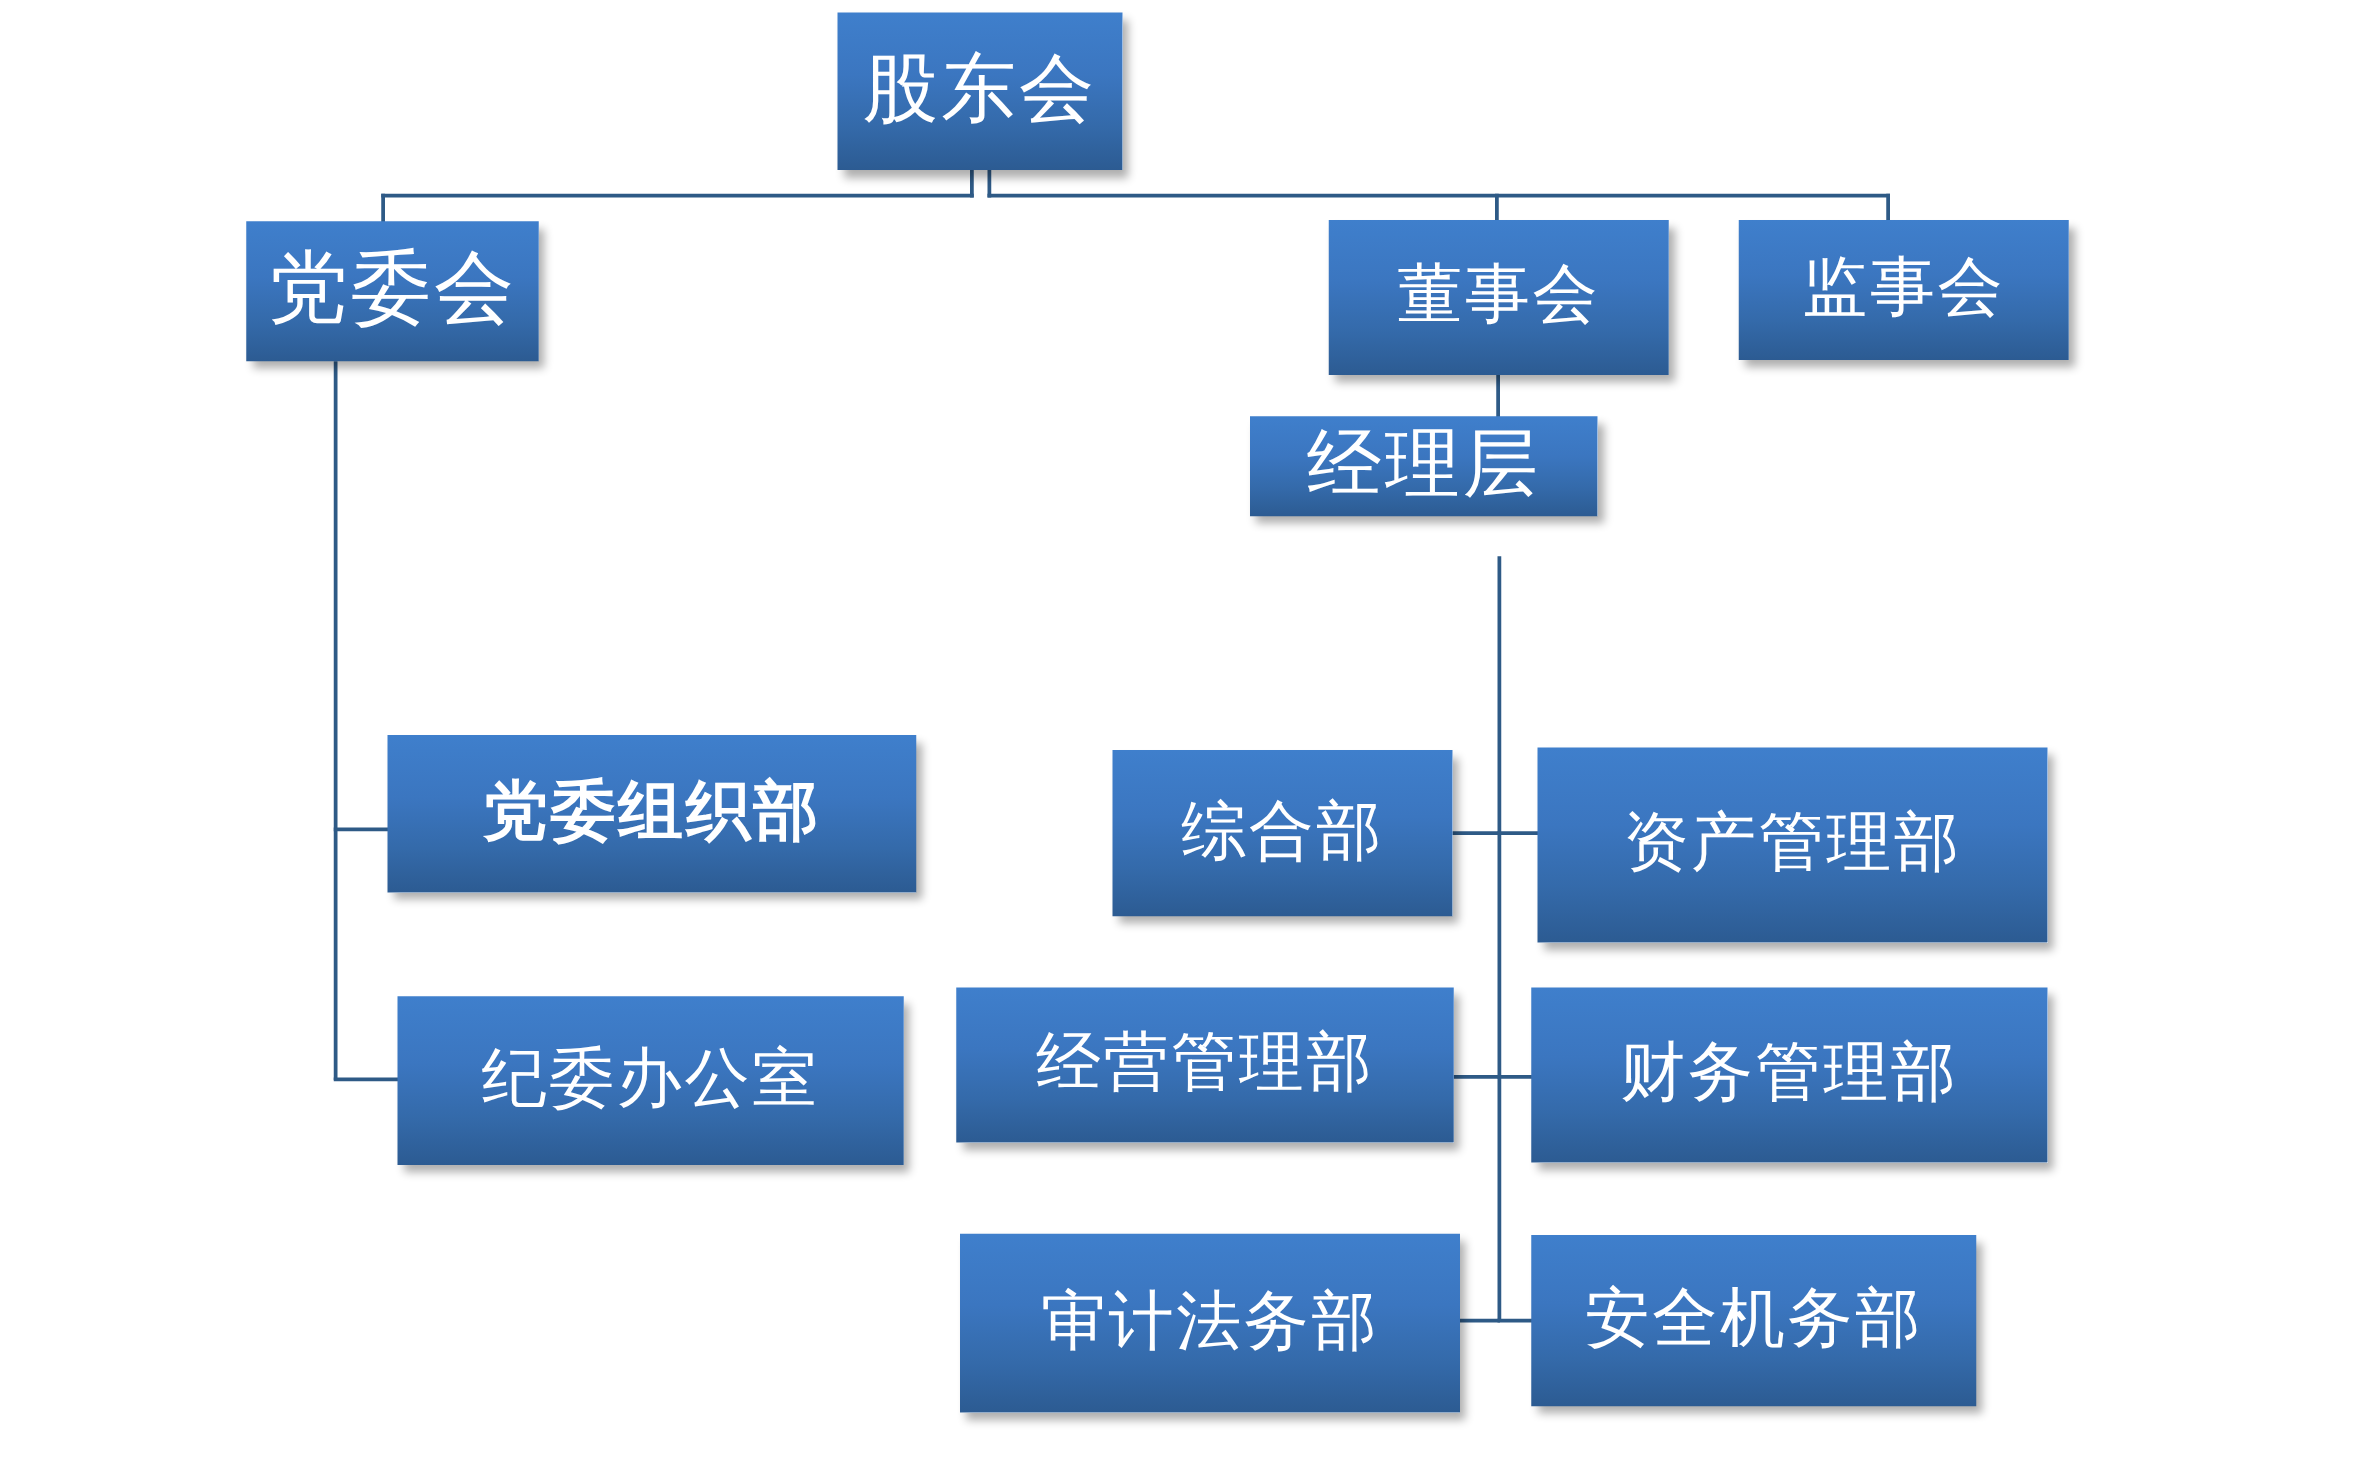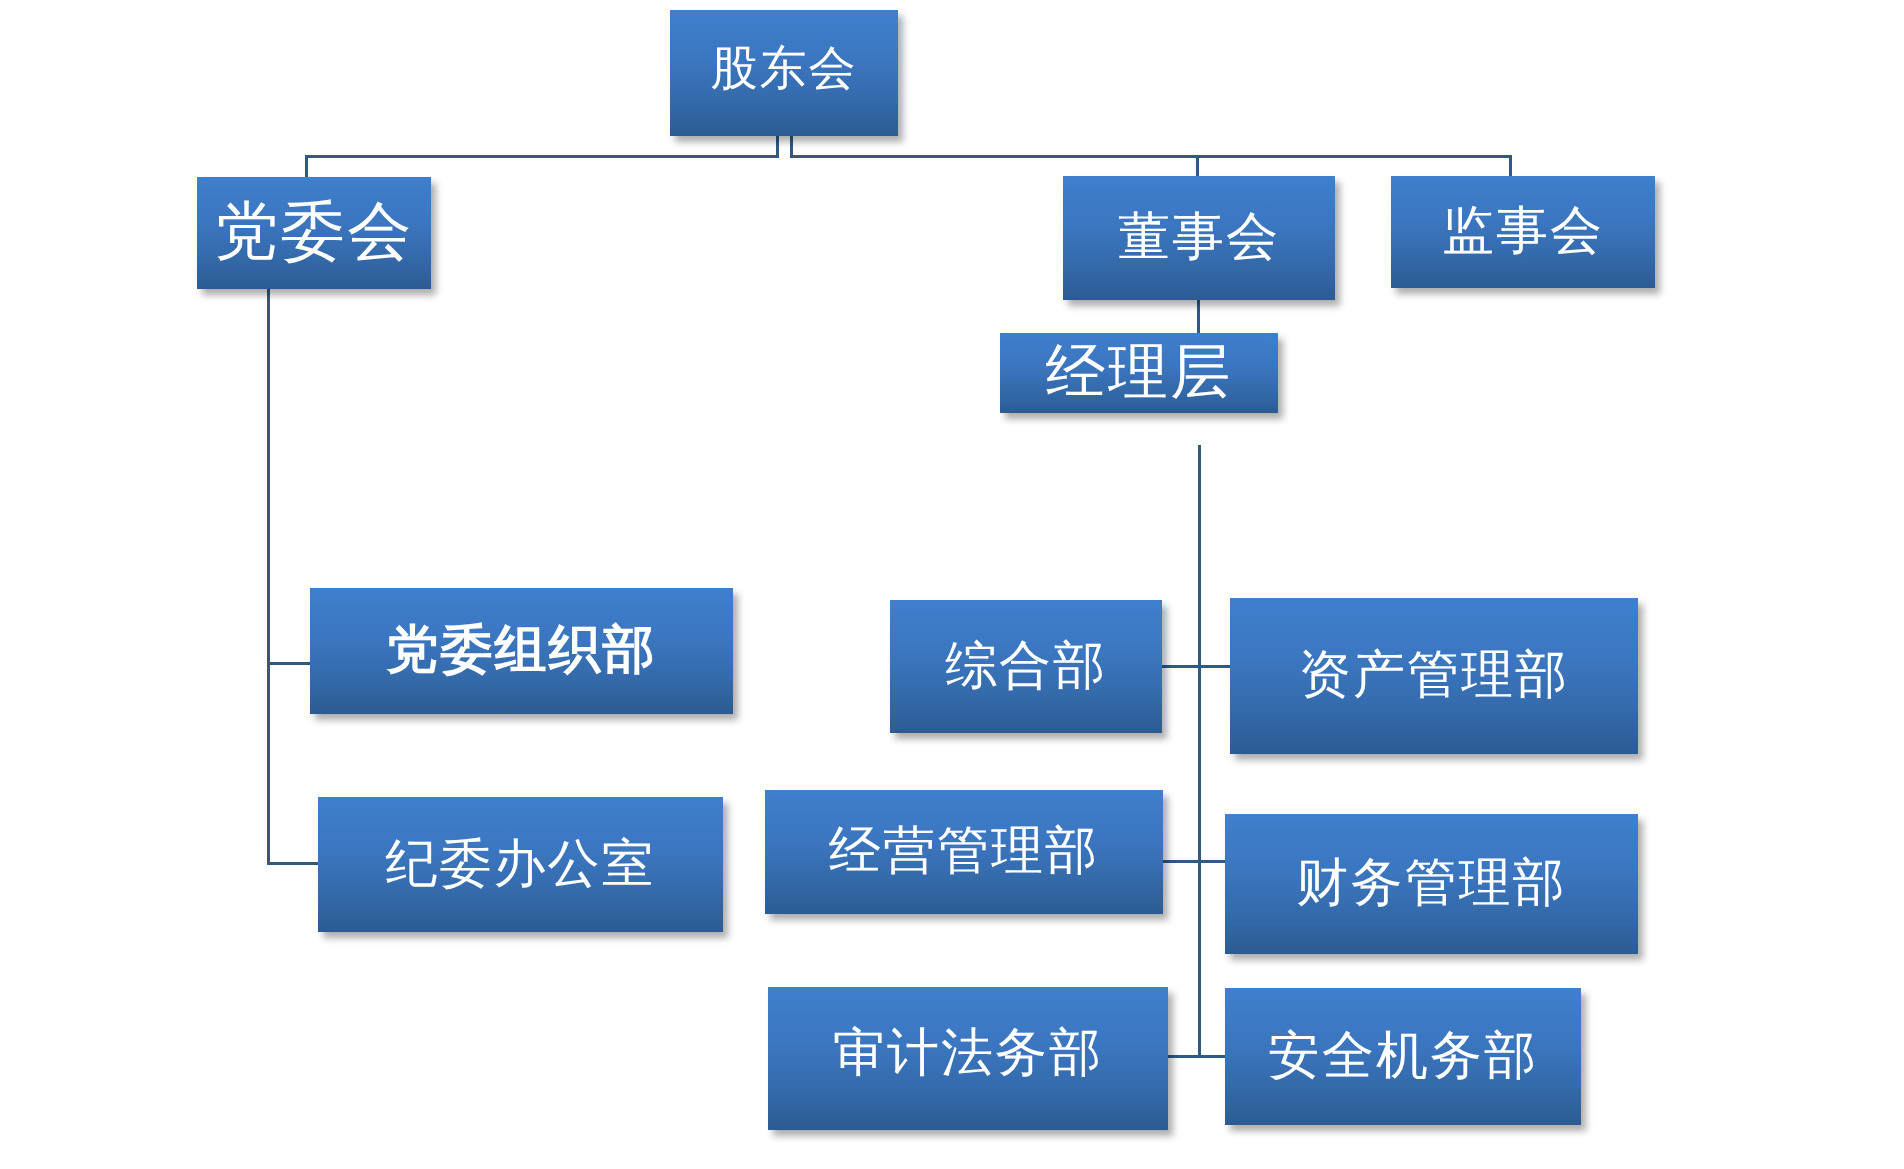"股东会" div.node { font-family: Liberation Mono, monospace -> none; font-size: 47px -> 60px }
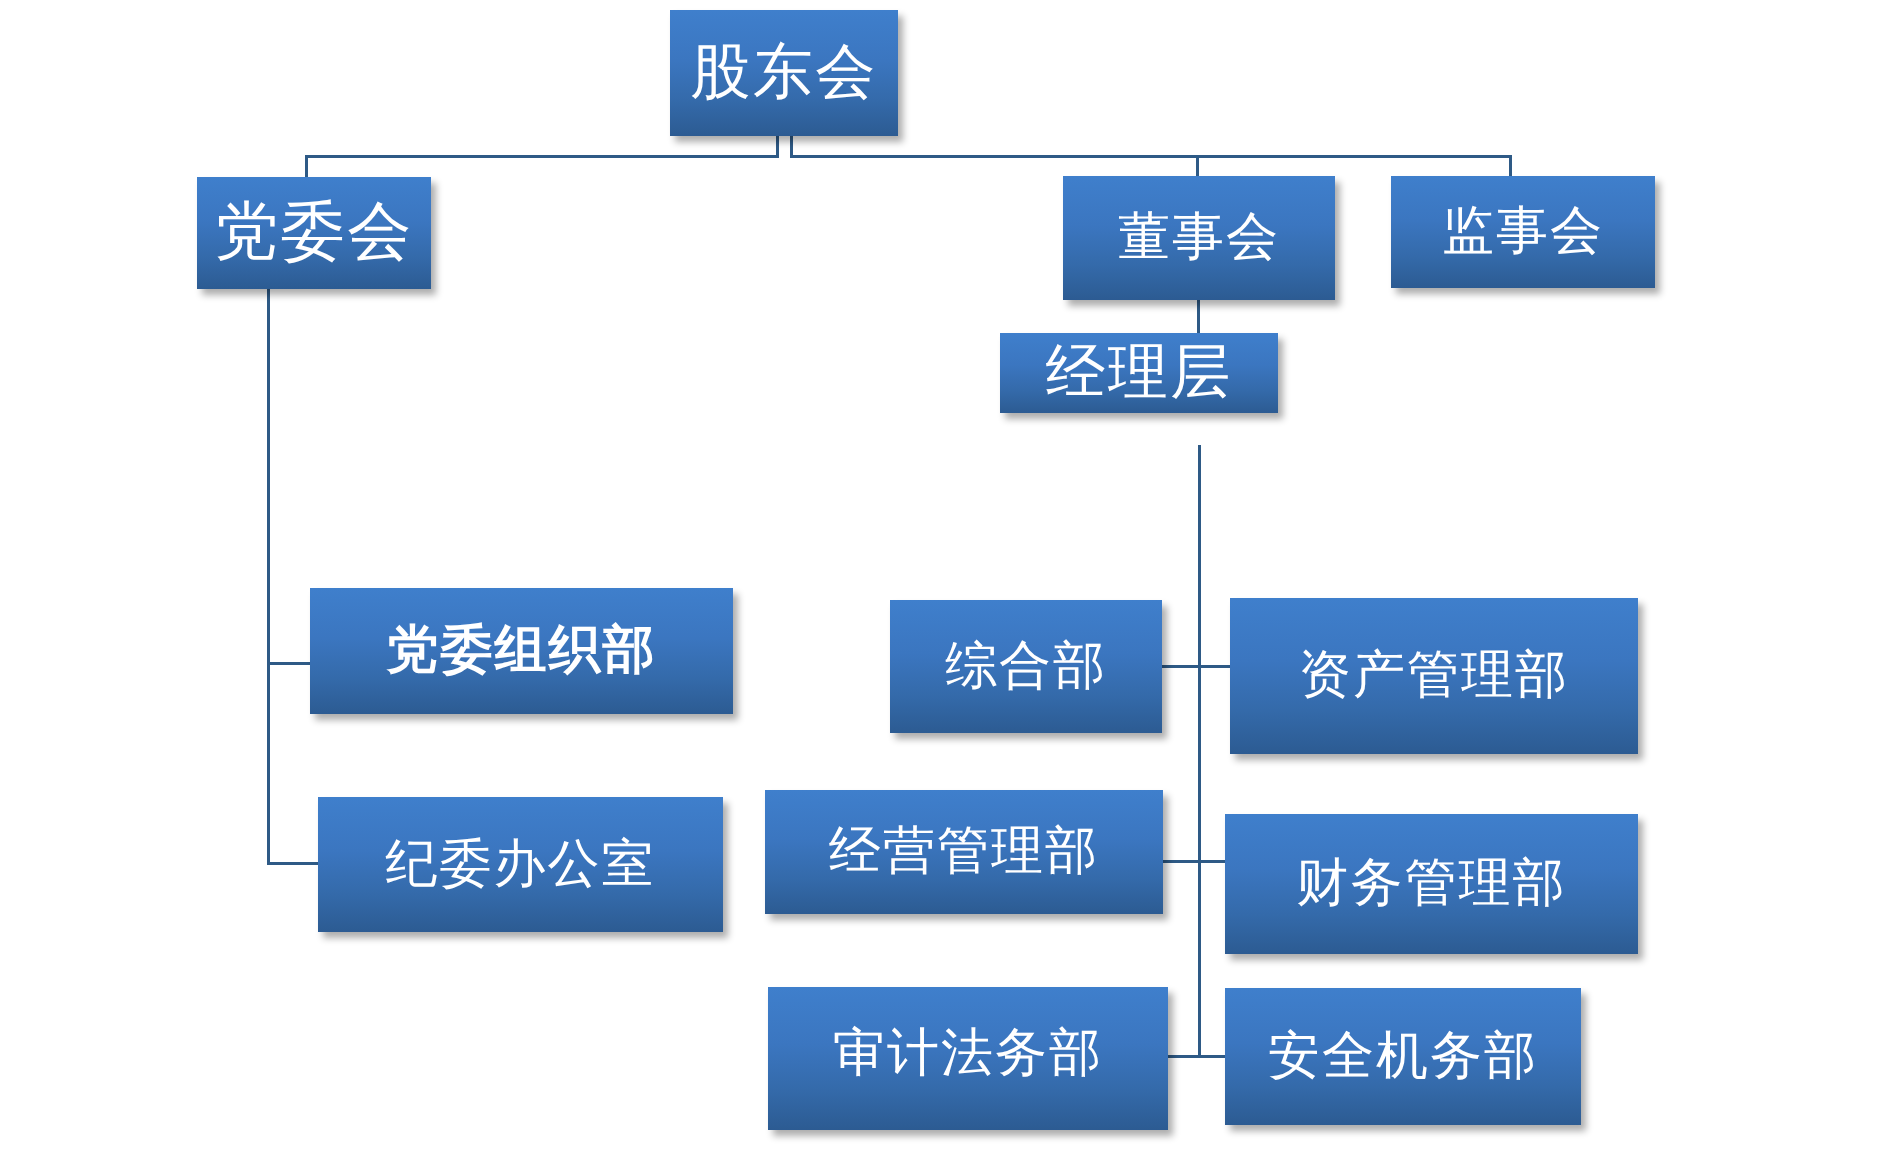"财务管理部" div.node { margin-top: 24px -> none }
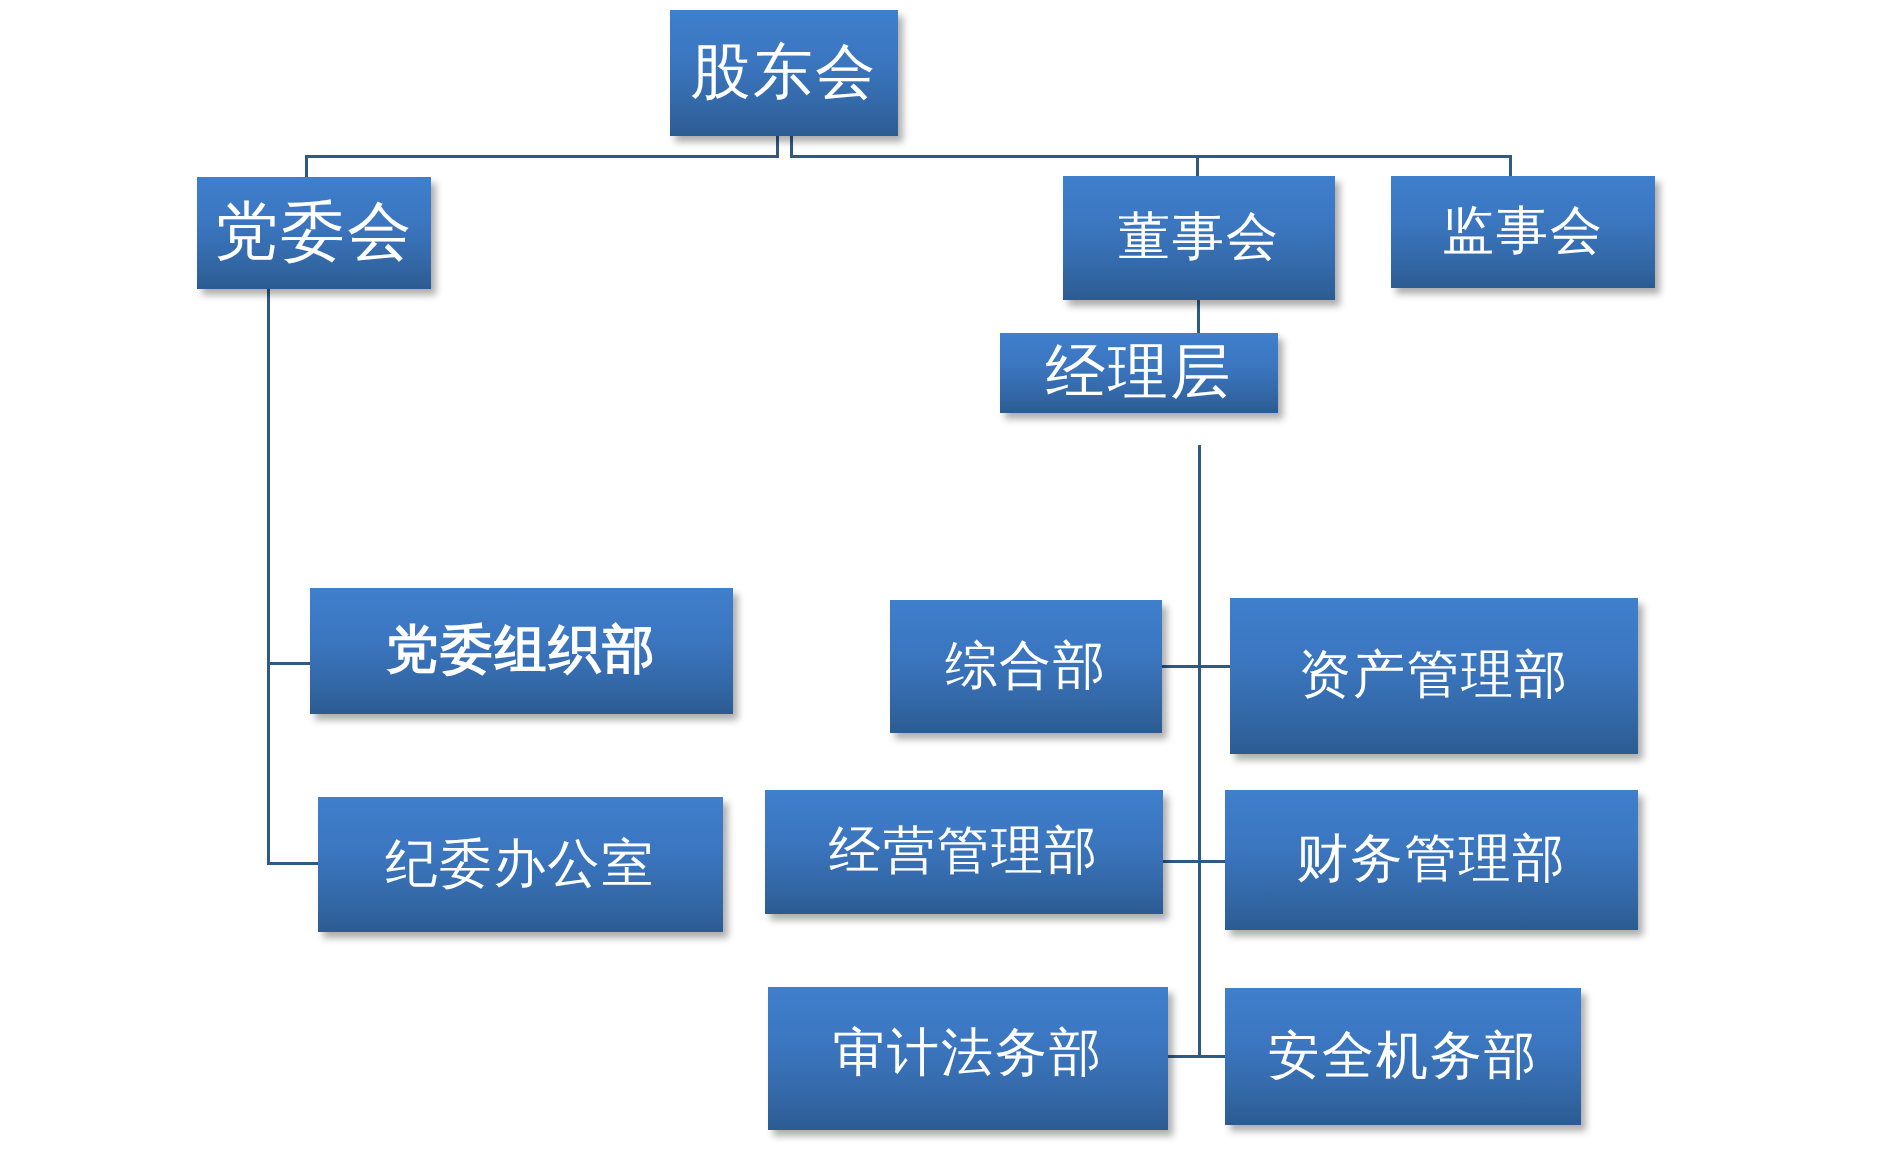"审计法务部" div.node { font-family: Liberation Mono, monospace -> none }
